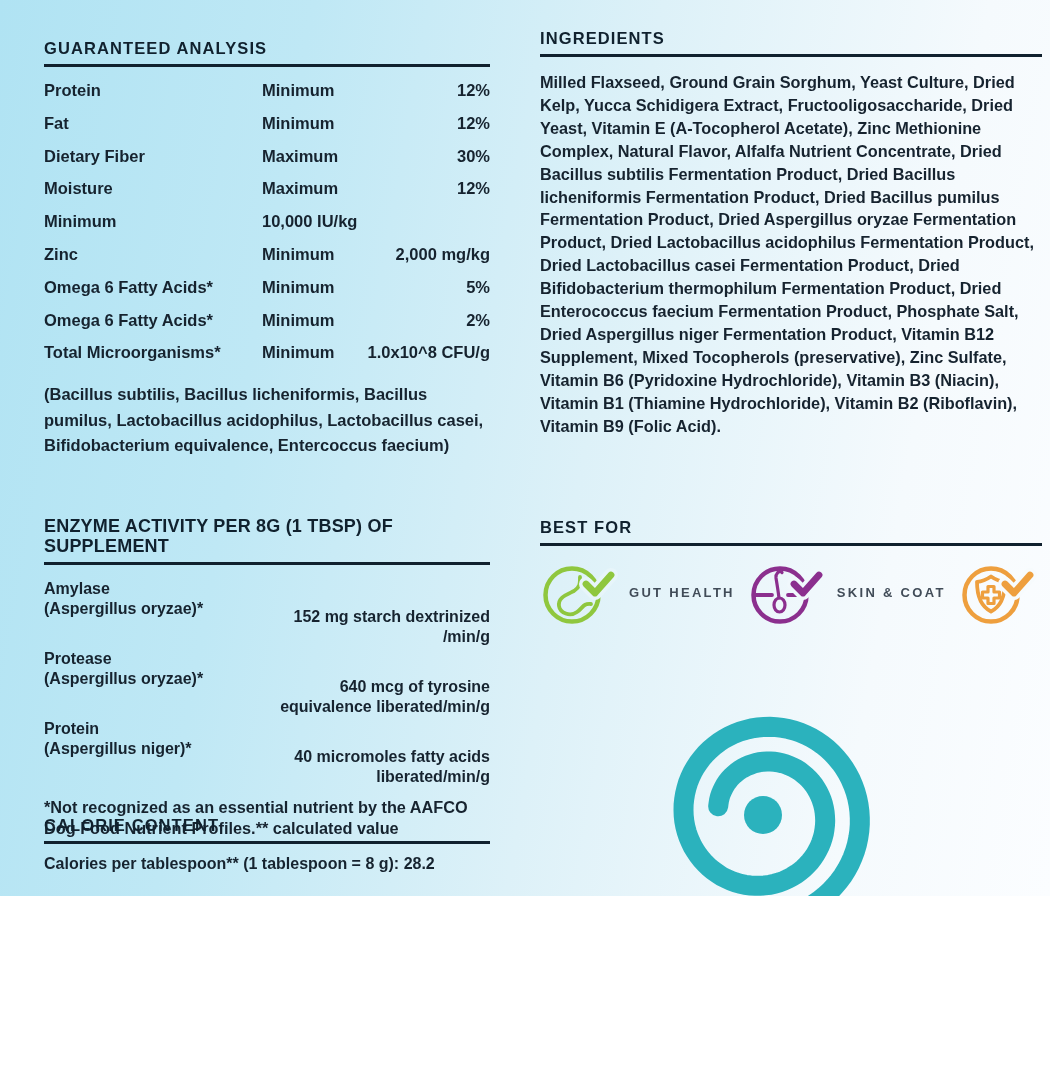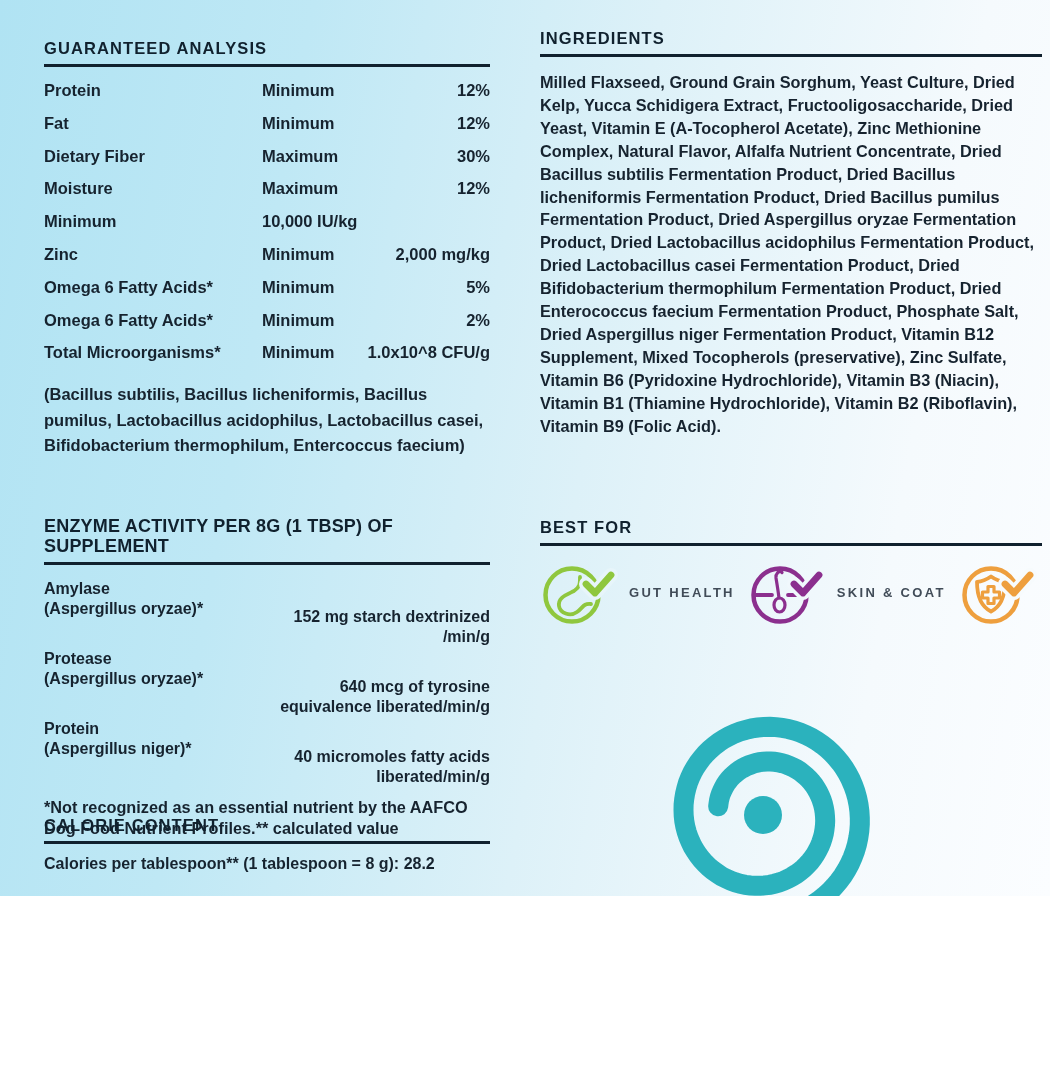"(Bacillus subtilis, Bacillus" p.note { text: thermophilum -> equivalence }
